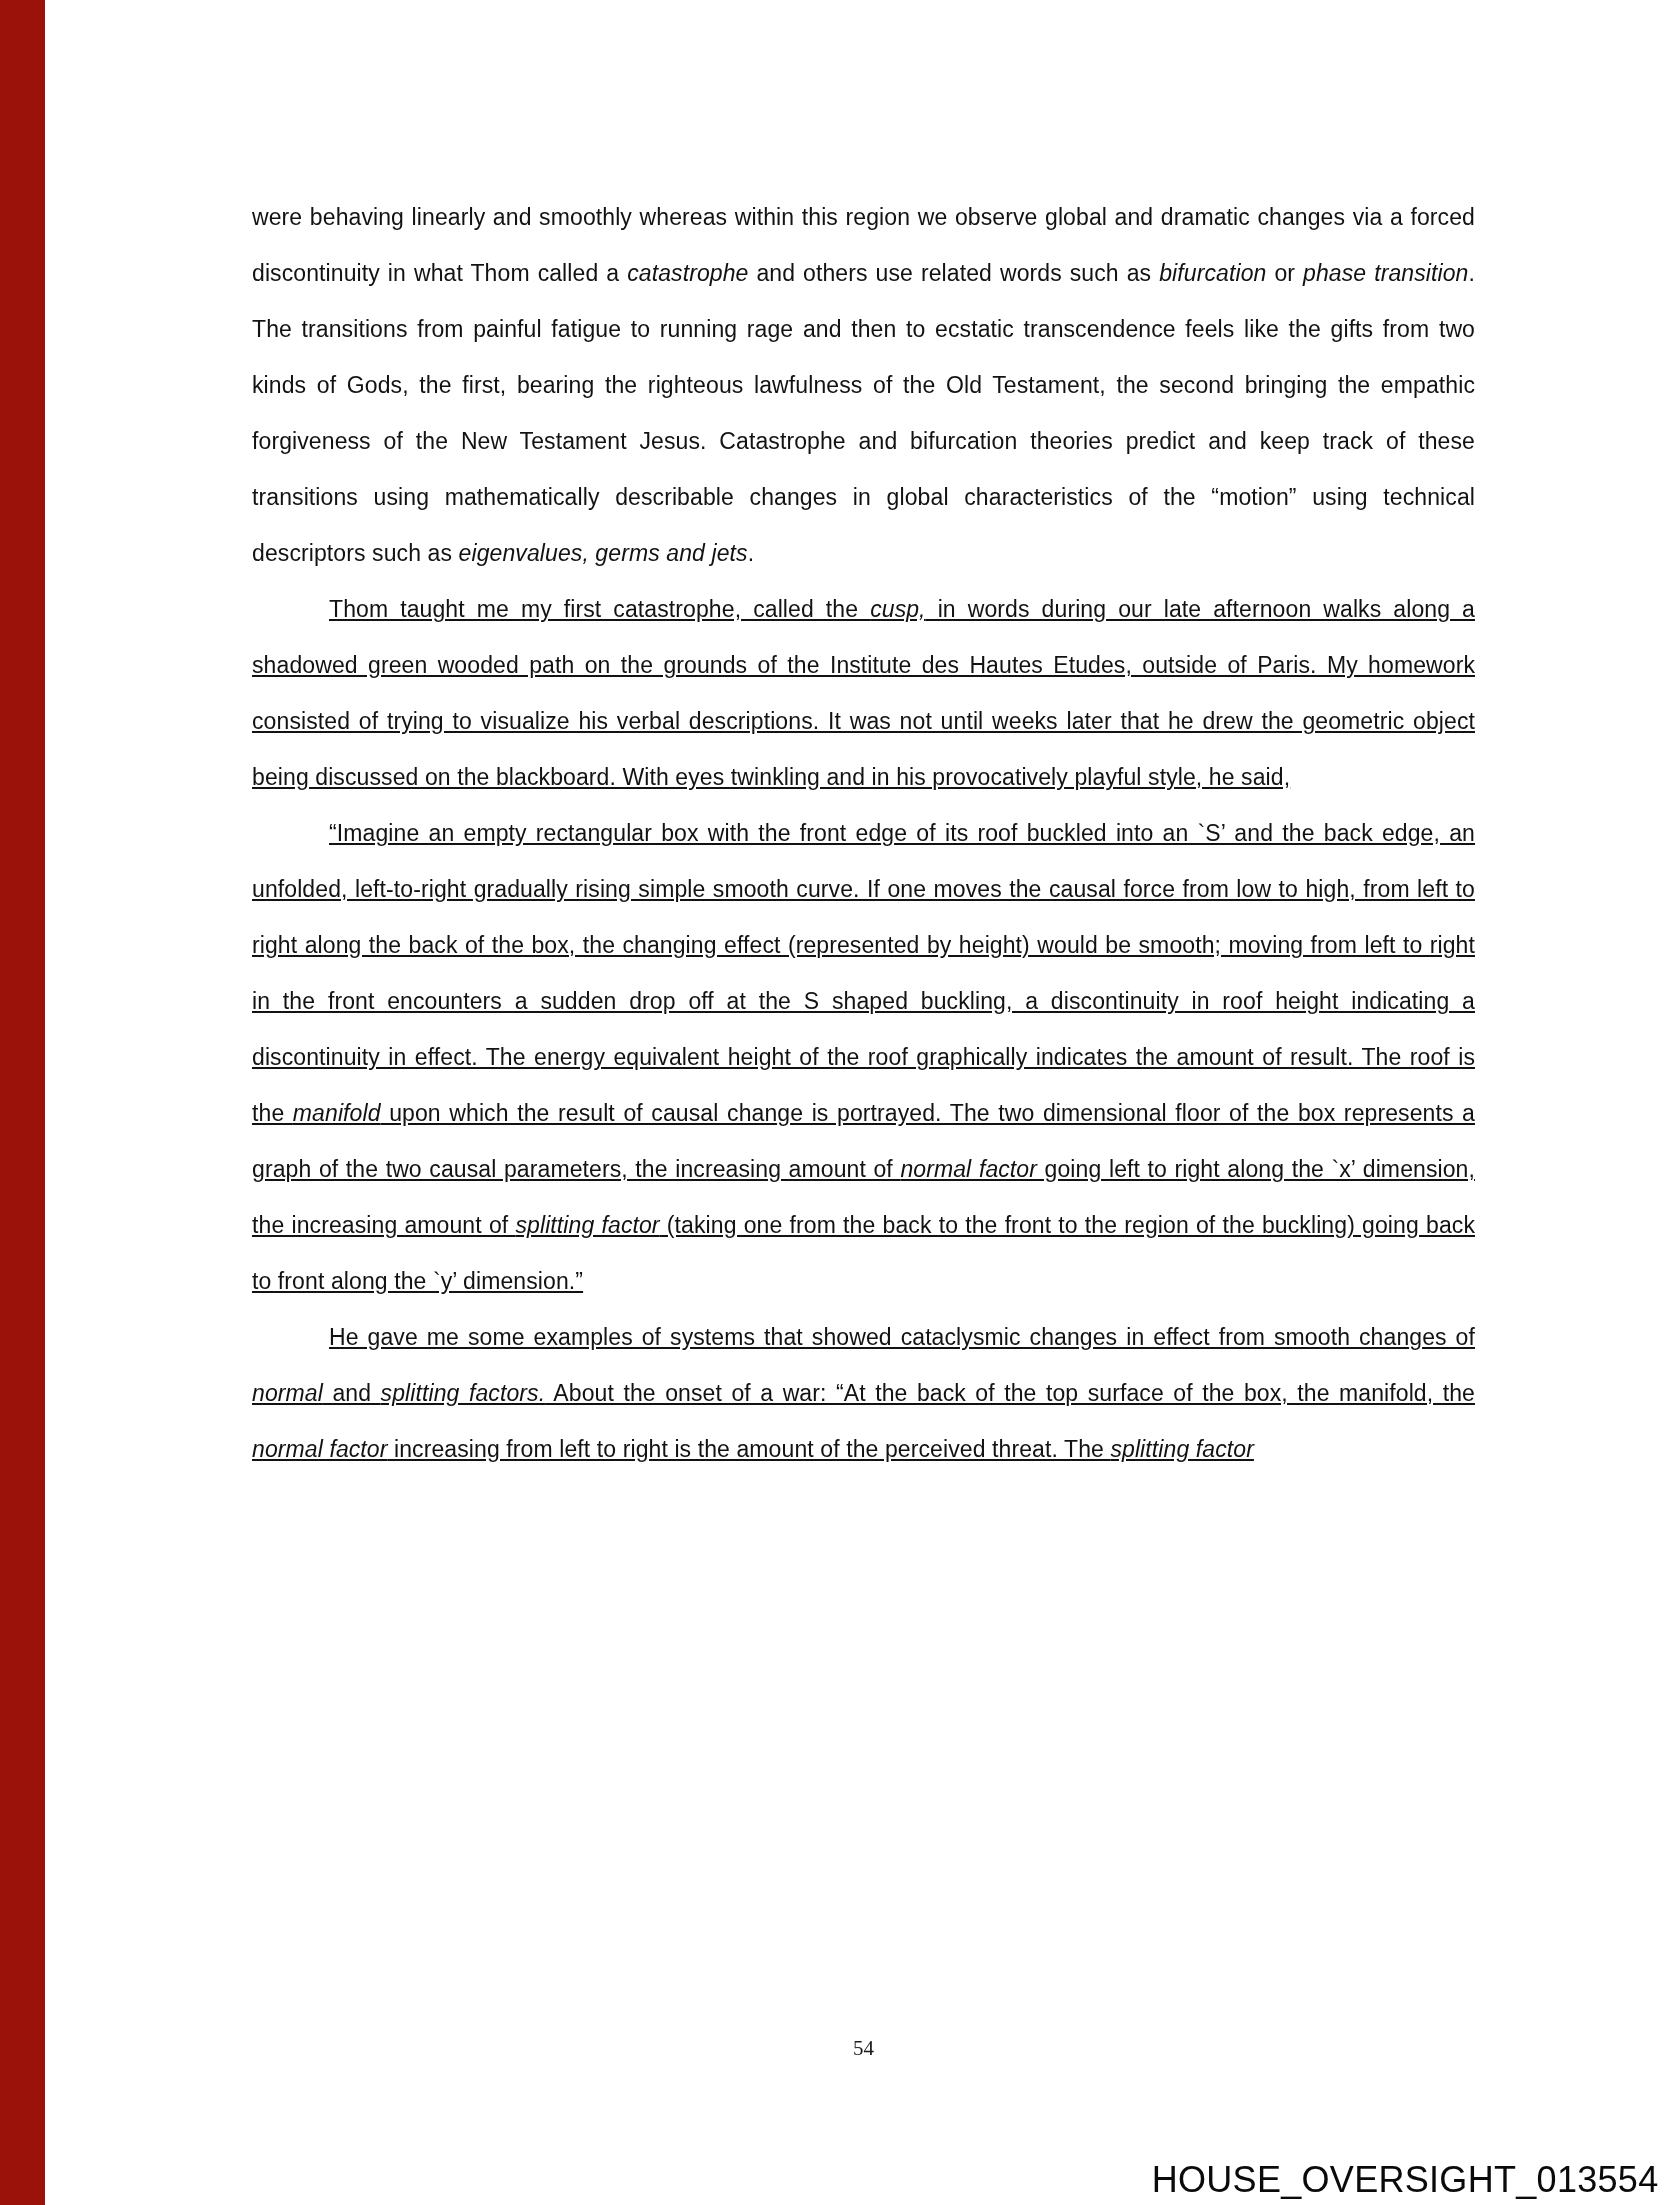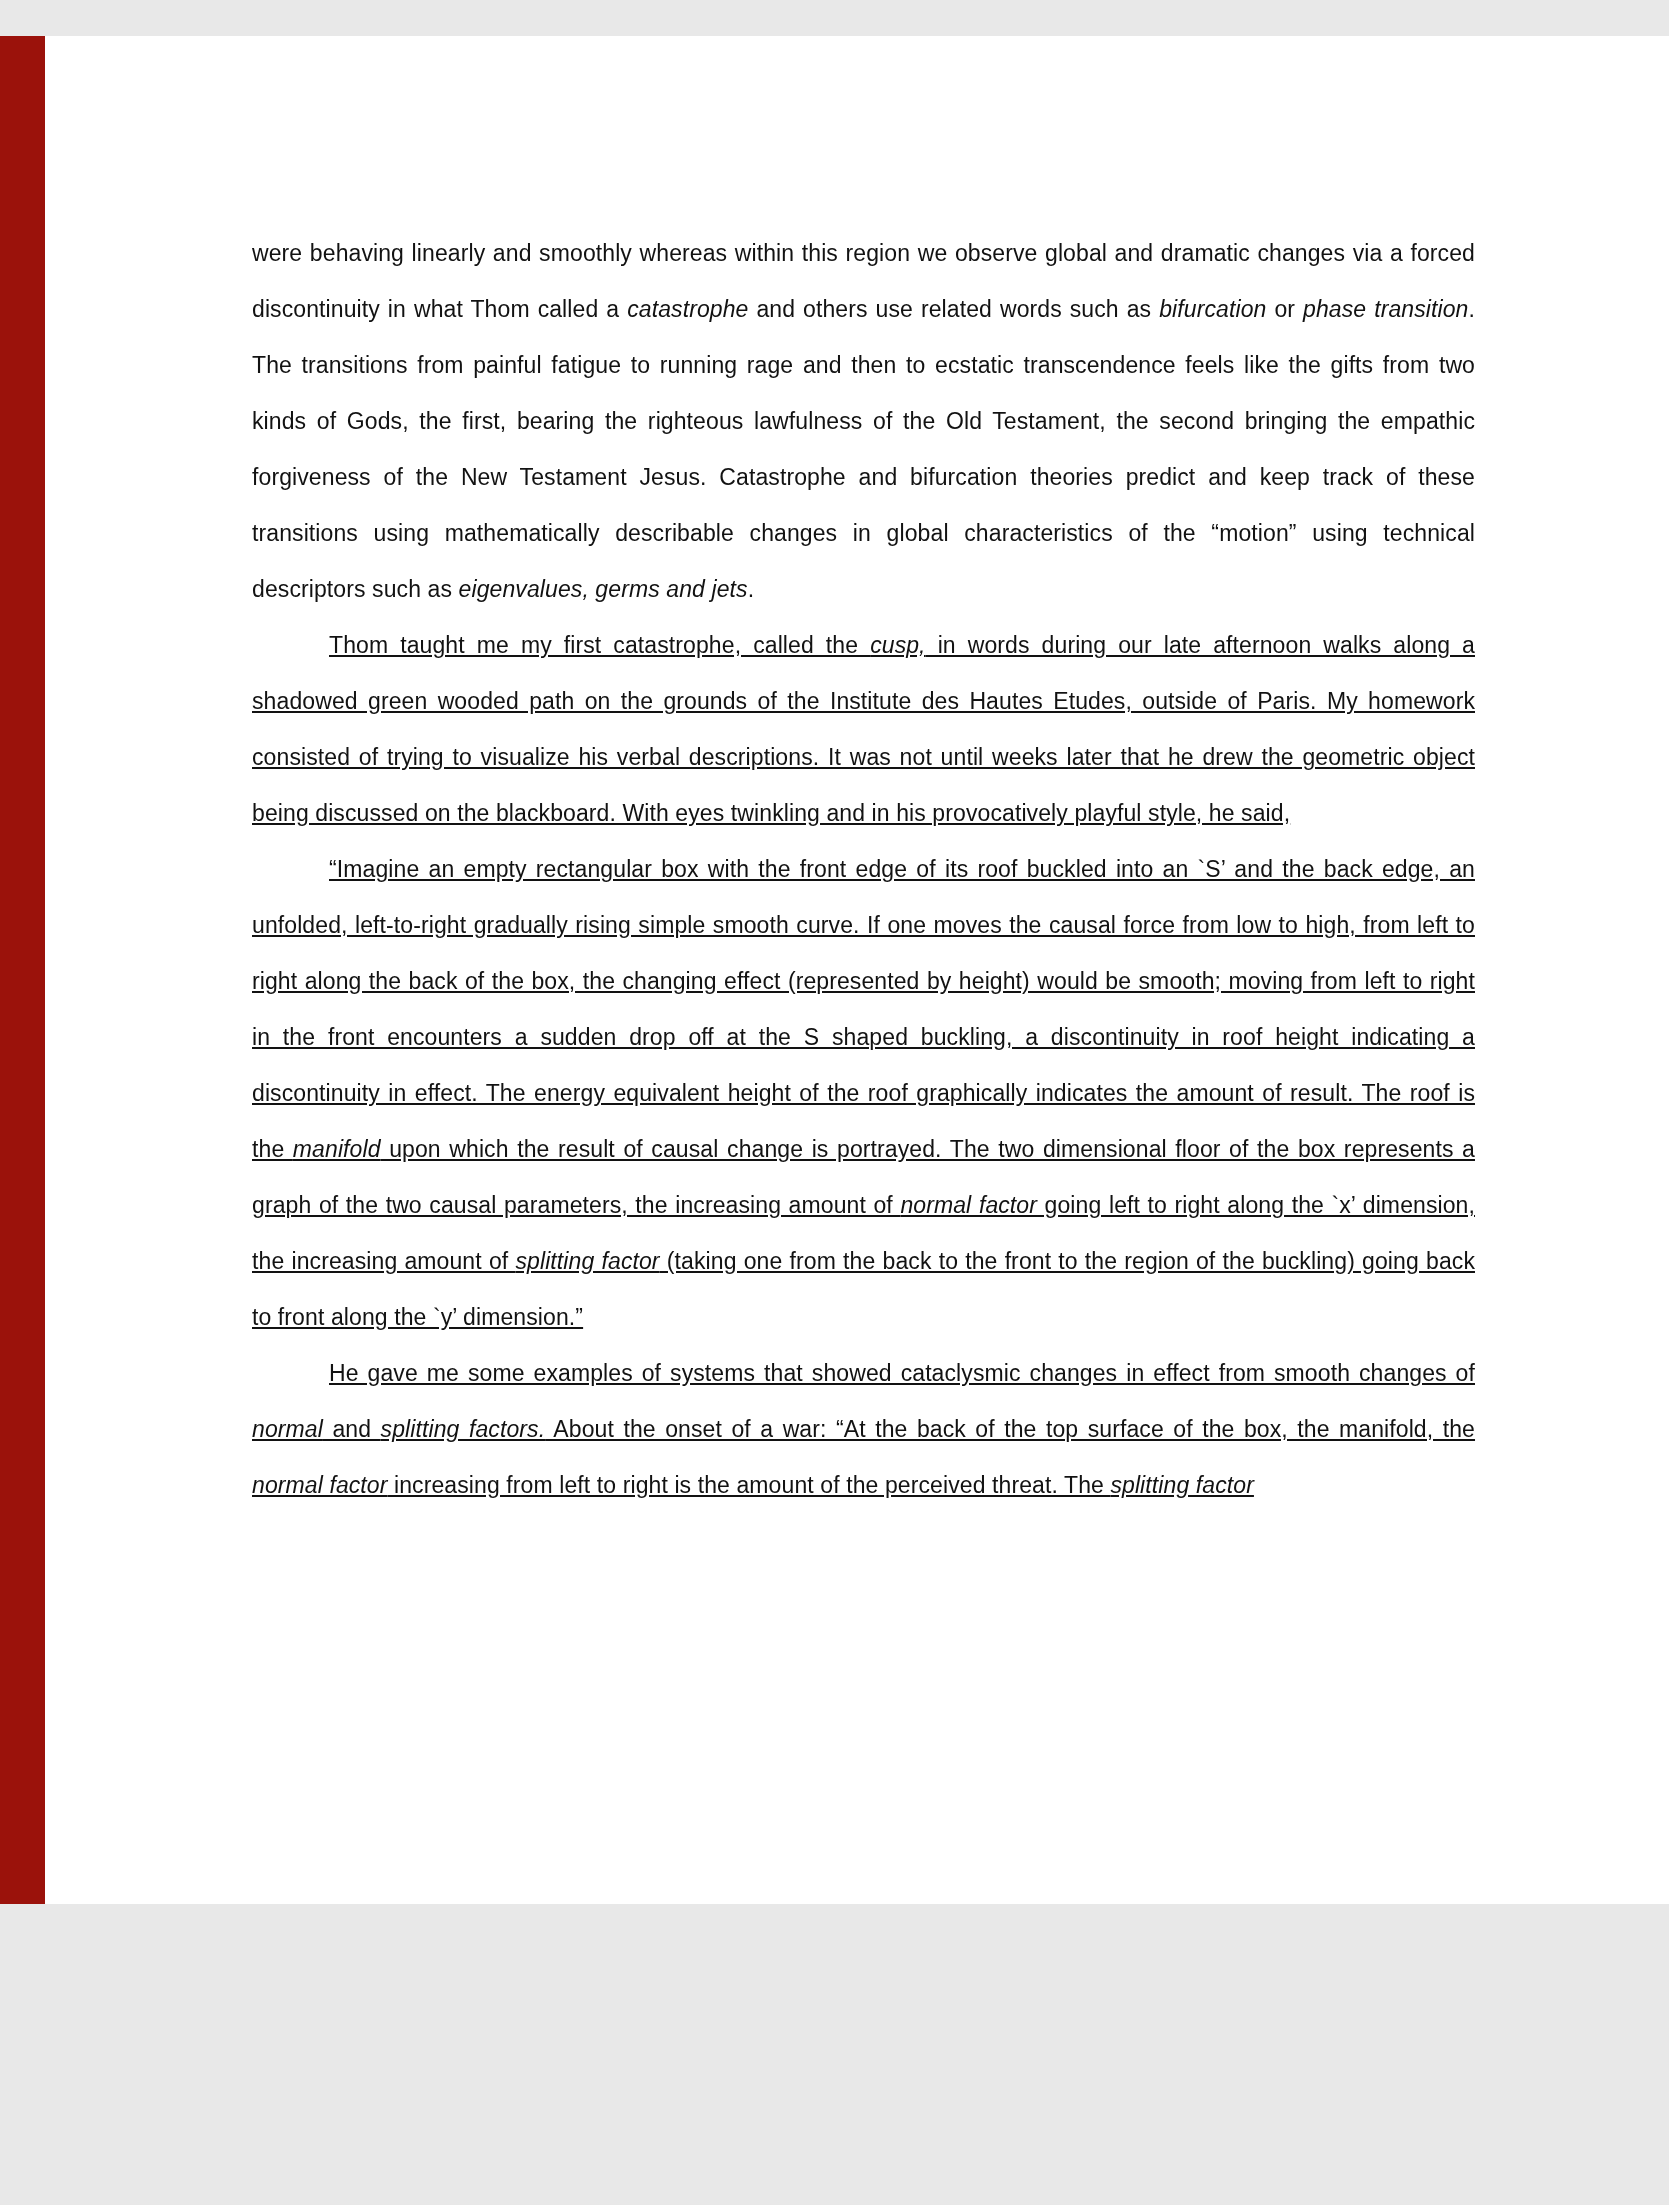"were behaving linearly and smoothly" .page { height: 1868px -> 2205px; margin-top: 36px -> none }
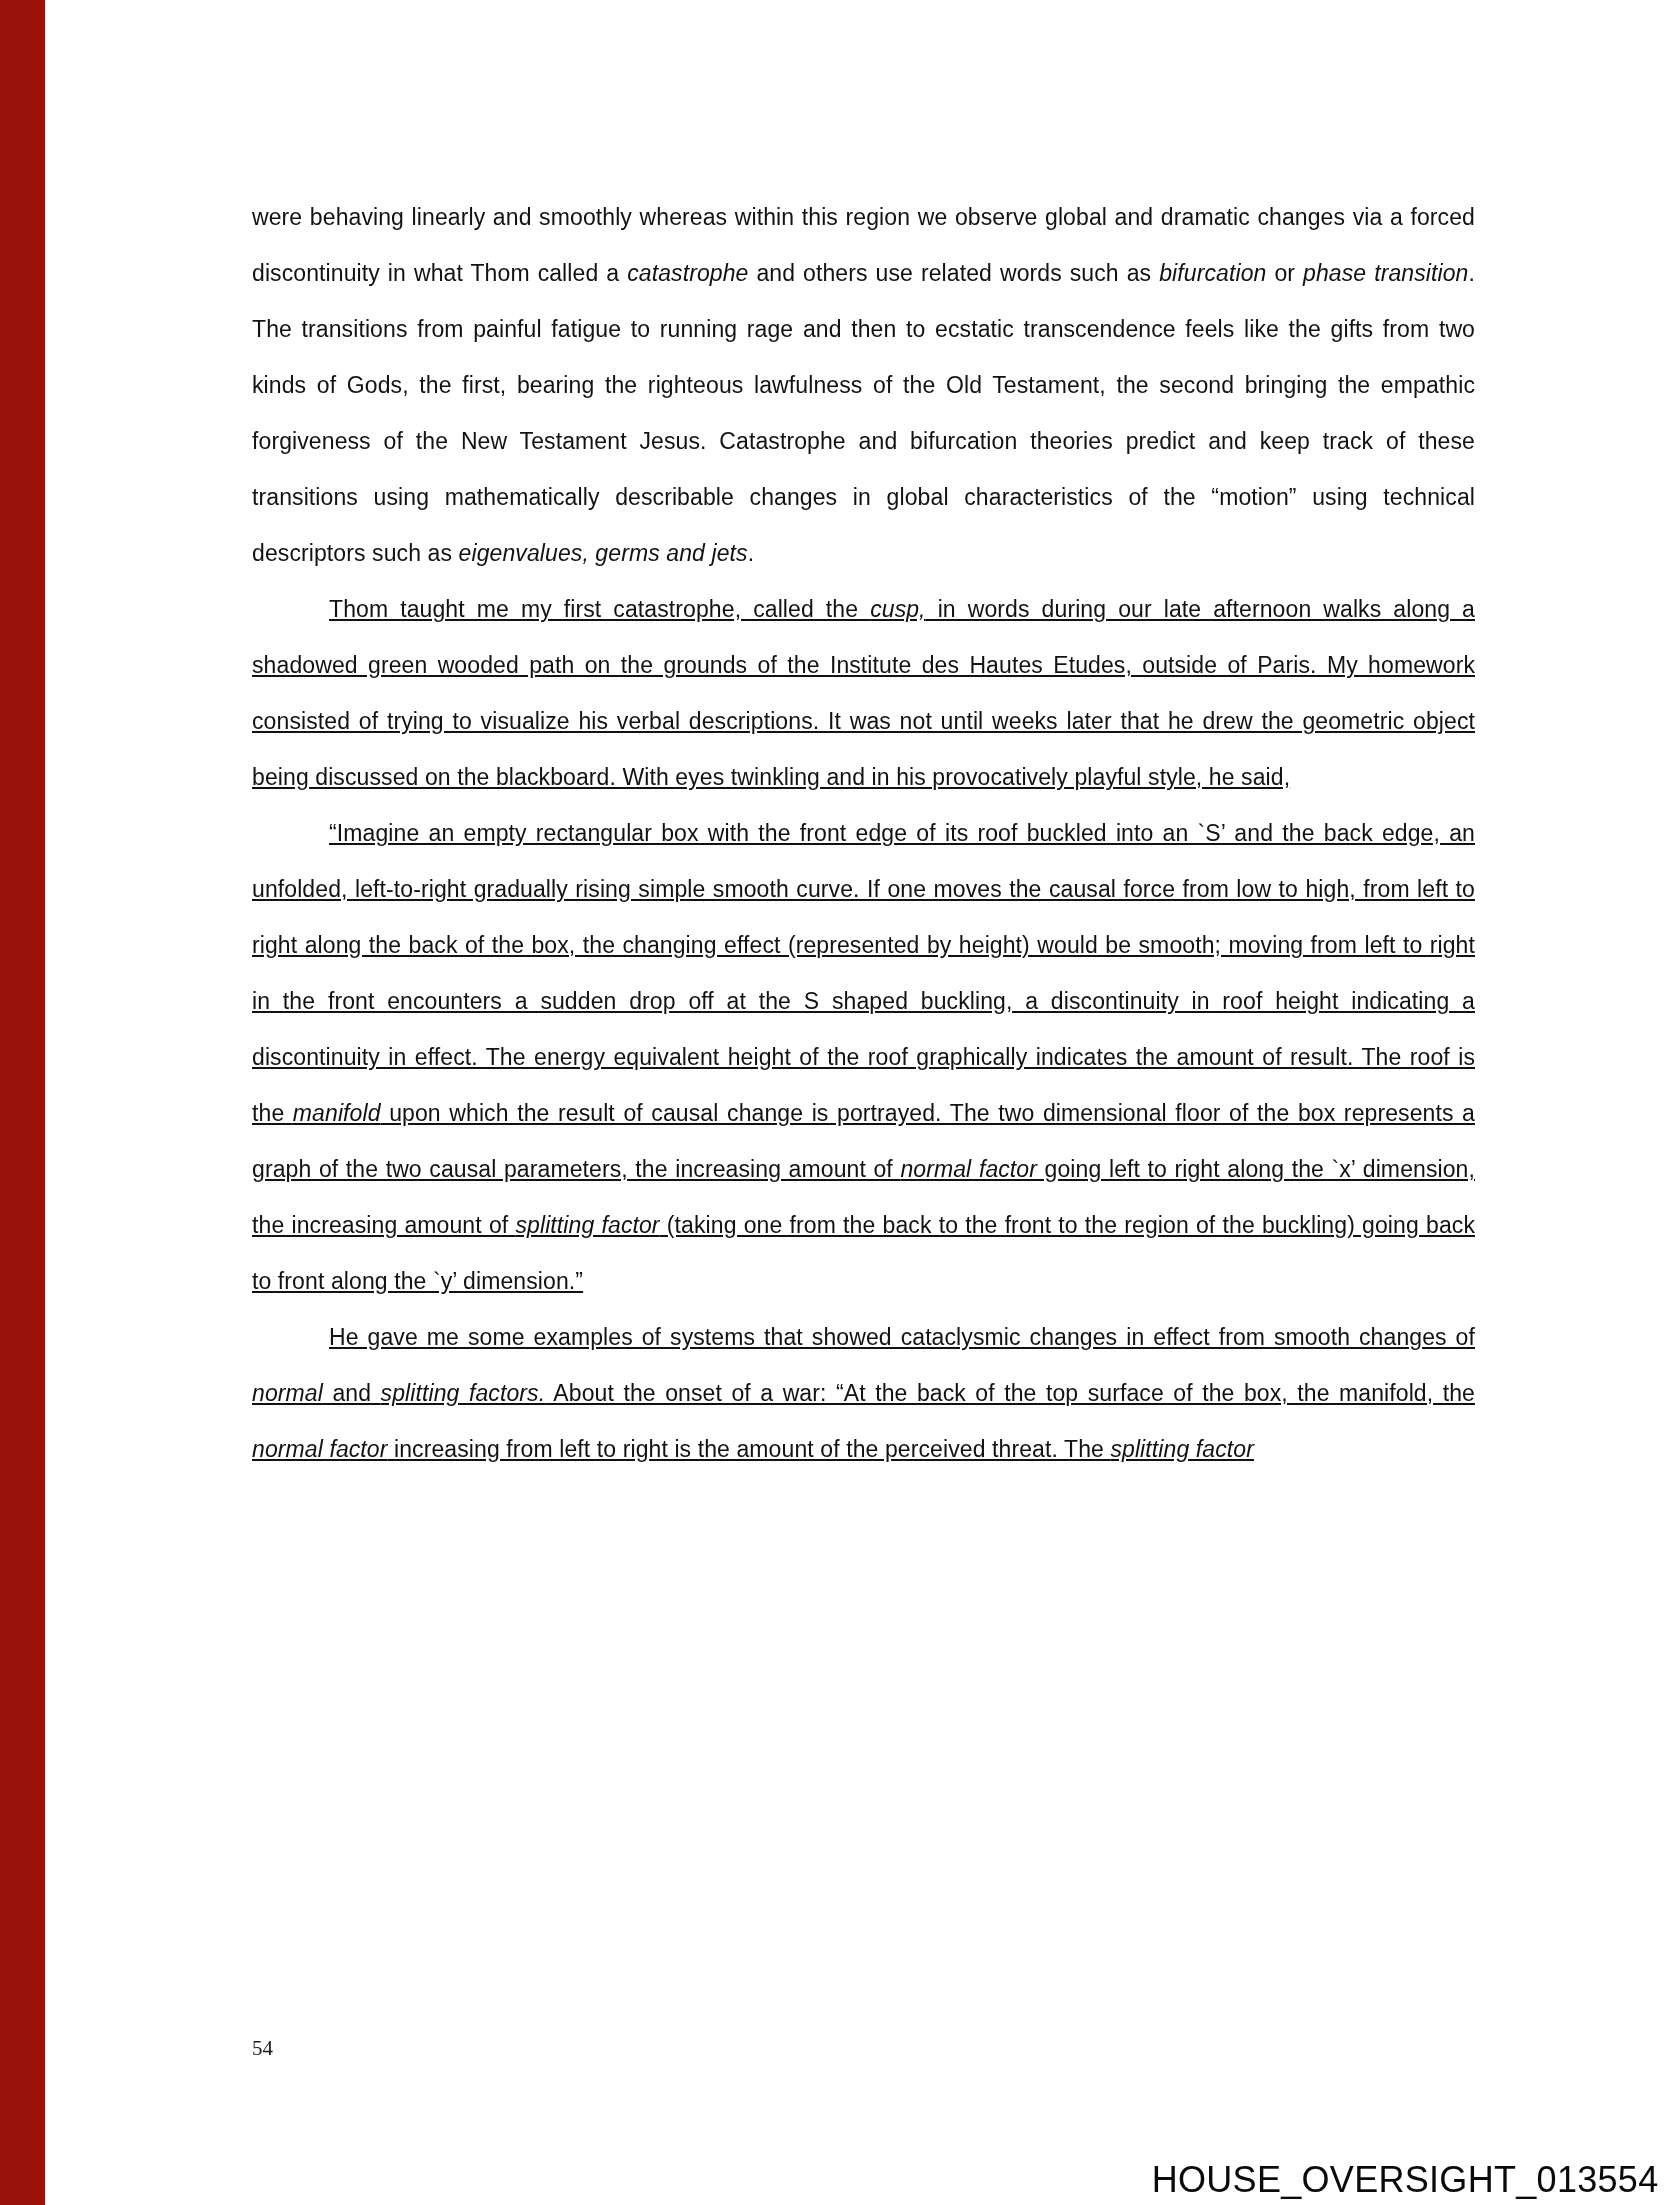"54" .page-number { text-align: left -> center }
